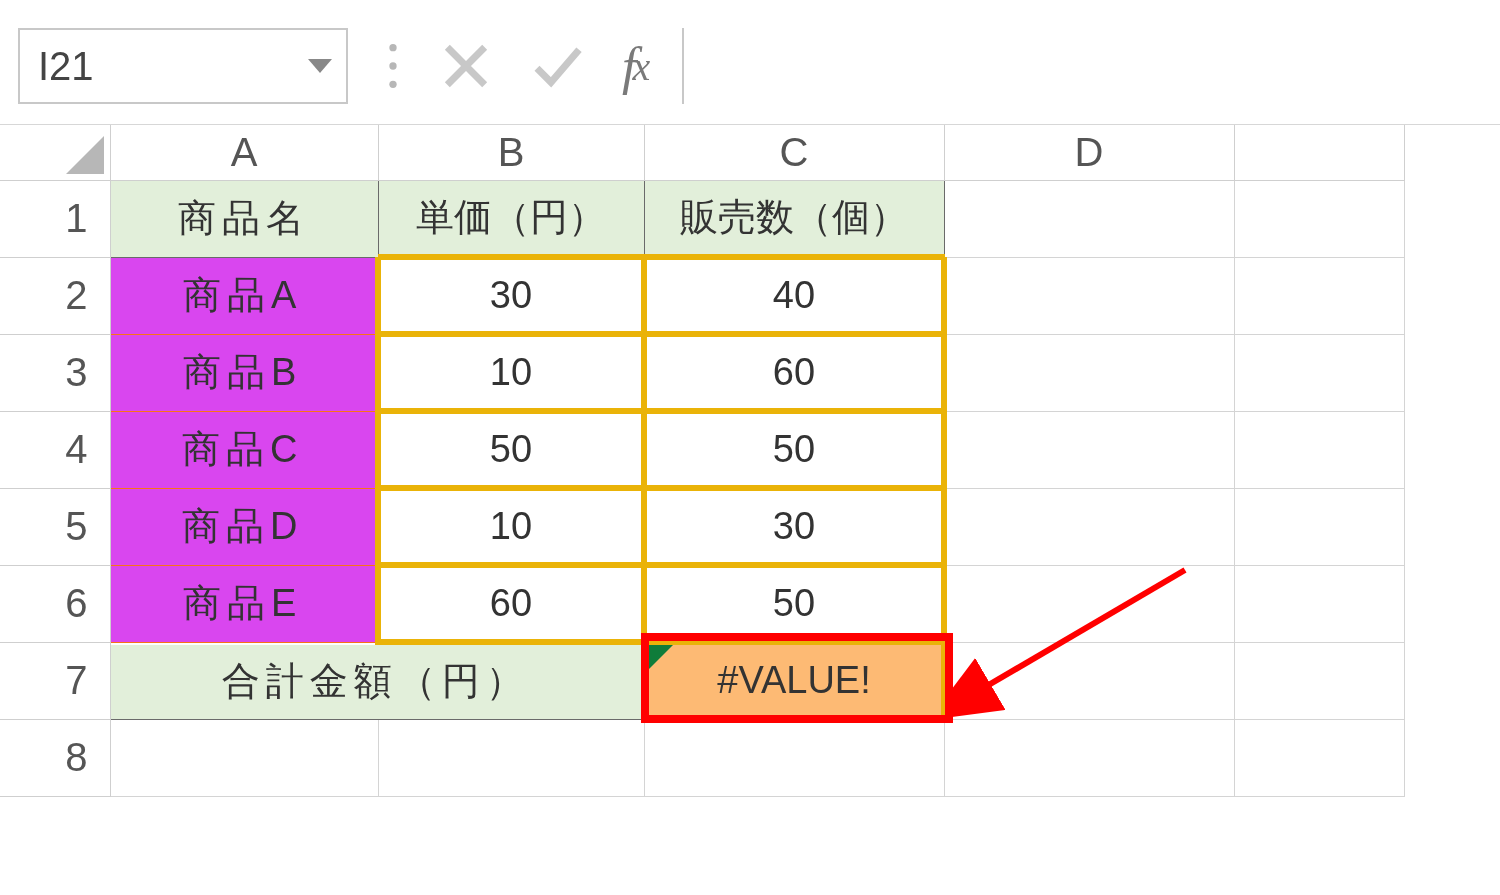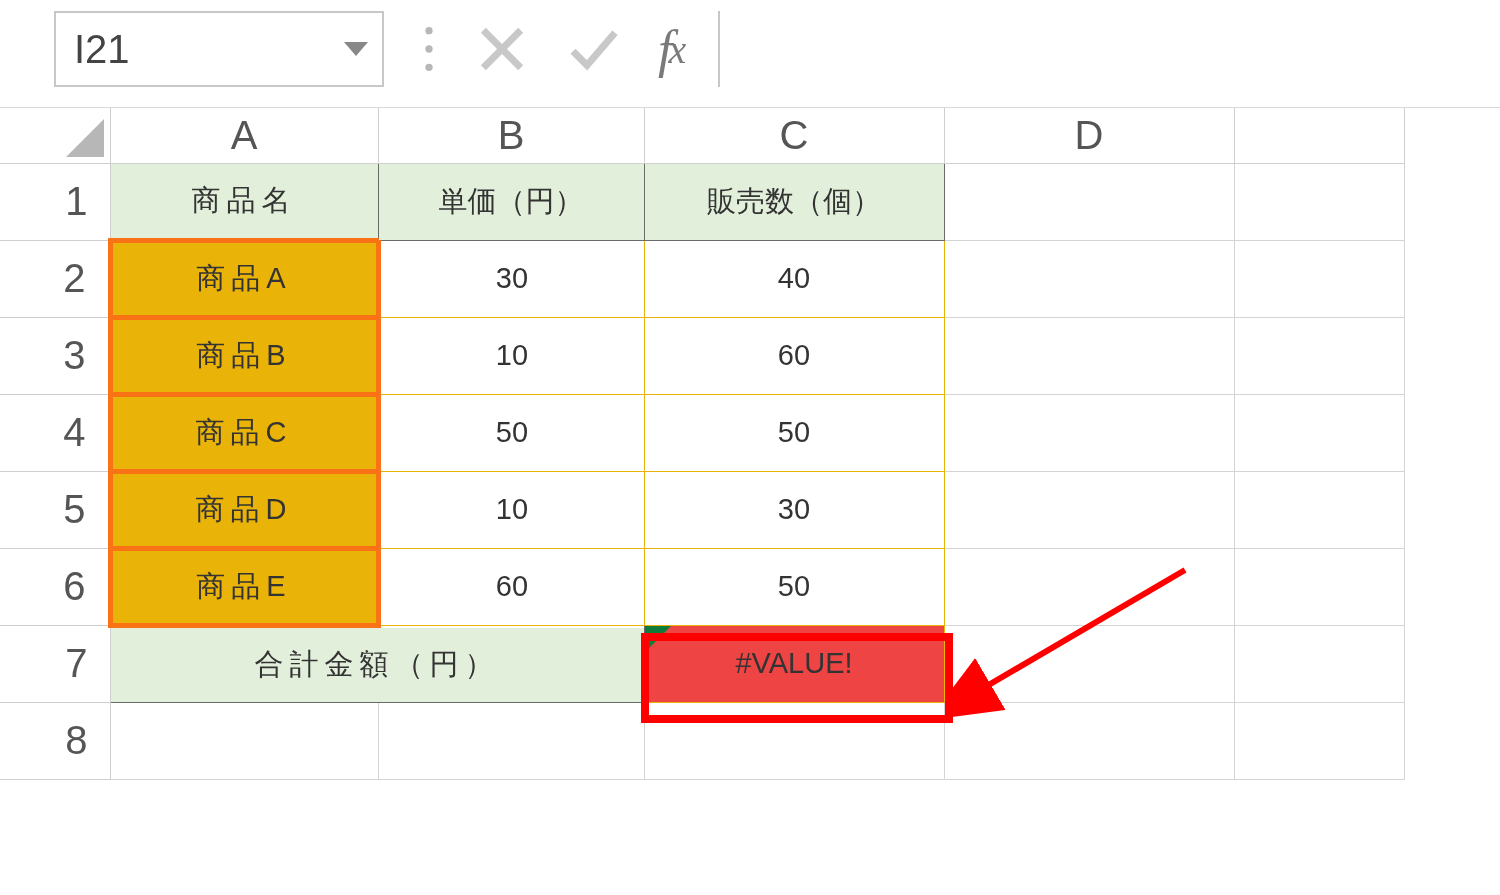"I21" .formula-bar { margin-left: 36px -> none; padding: 11px 18px 20px 18px -> 28px 18px 20px 18px }
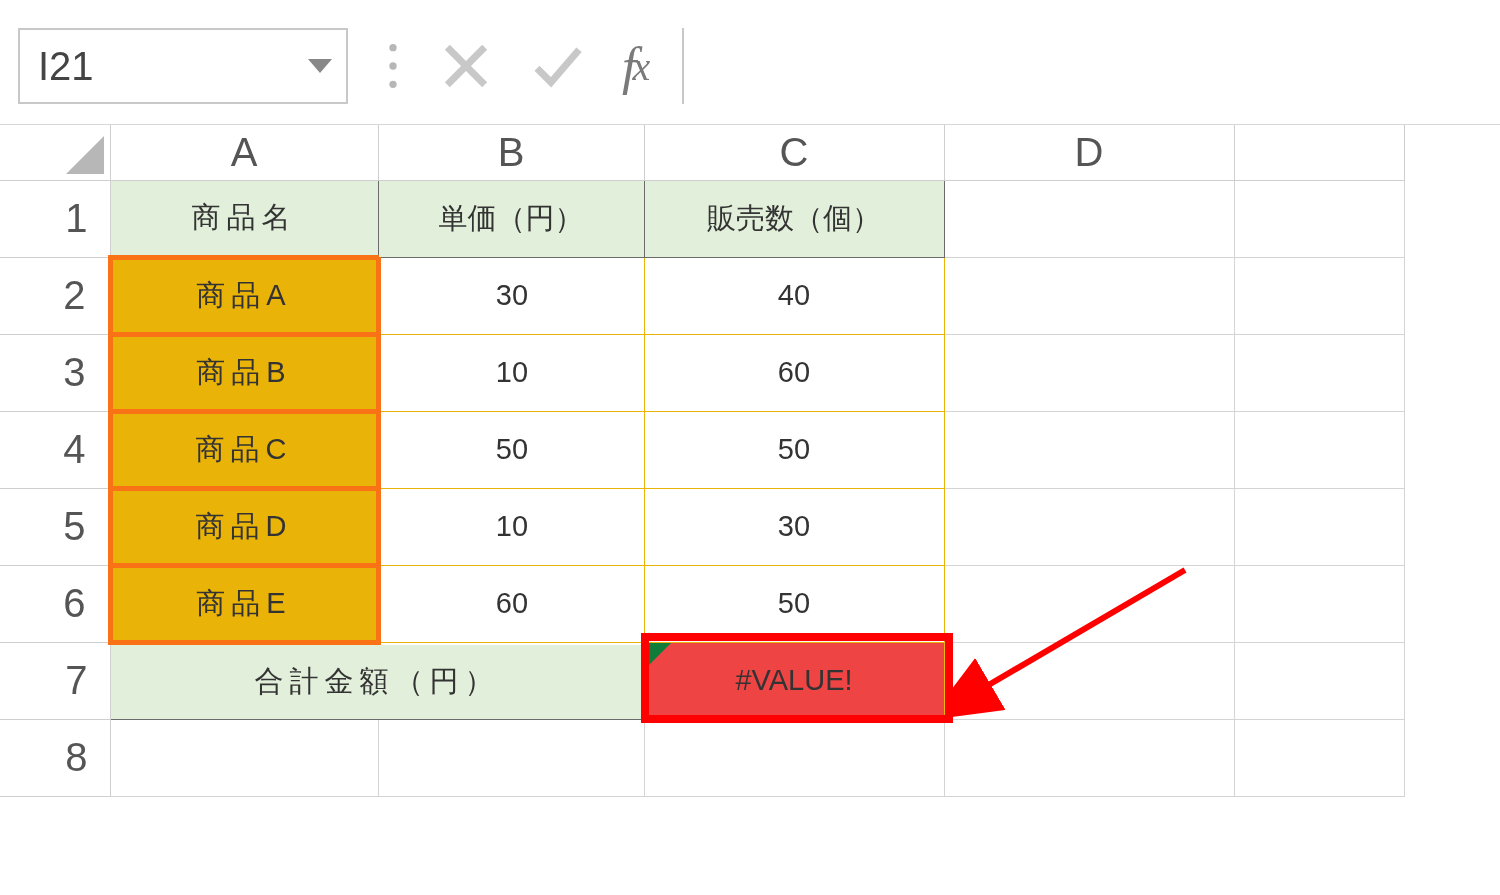"商品名" .cell { font-size: 29px -> 38px }
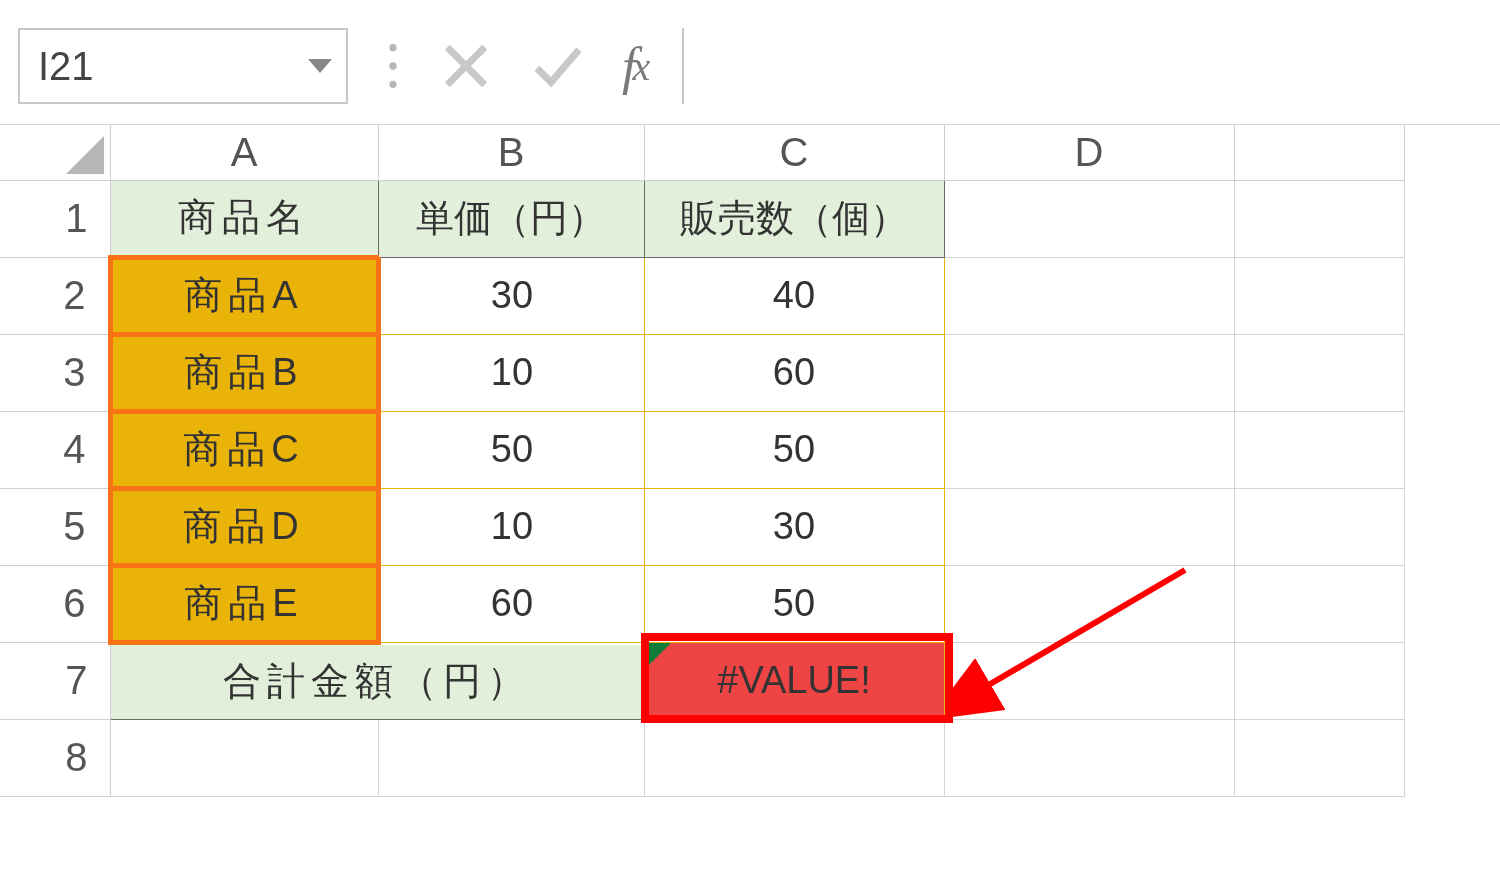"商品A" .cream { background: #eab308 -> #d946ef; border: 5px solid #f97316 -> 1px solid #f97316 }
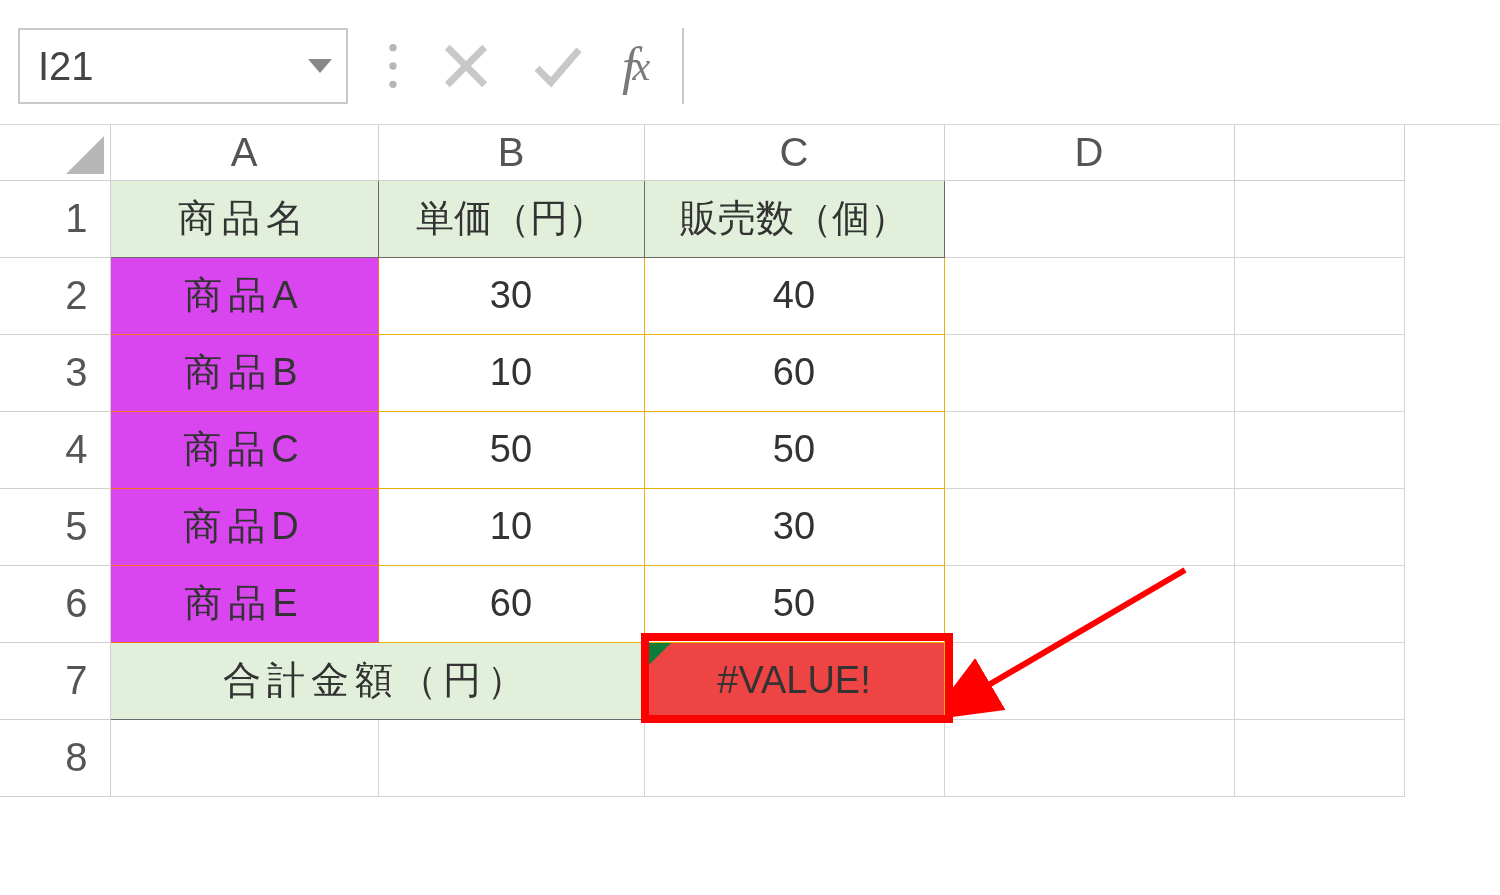"30" .data-b { border: 1px solid #eab308 -> 6px solid #eab308 }
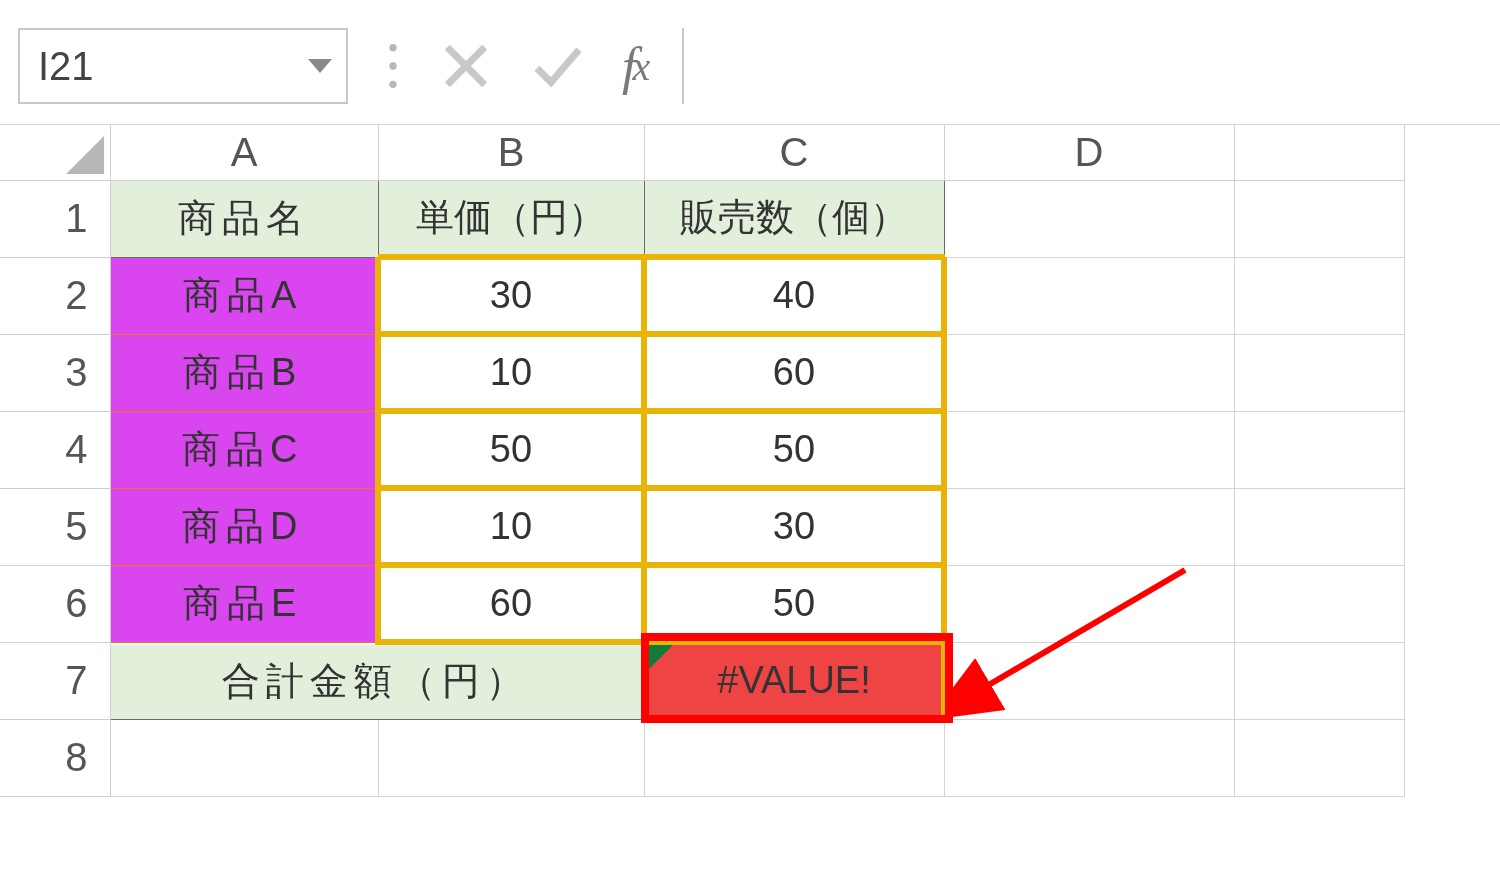"#VALUE!" td.cell { background: #ef4444 -> #fdba74 }
